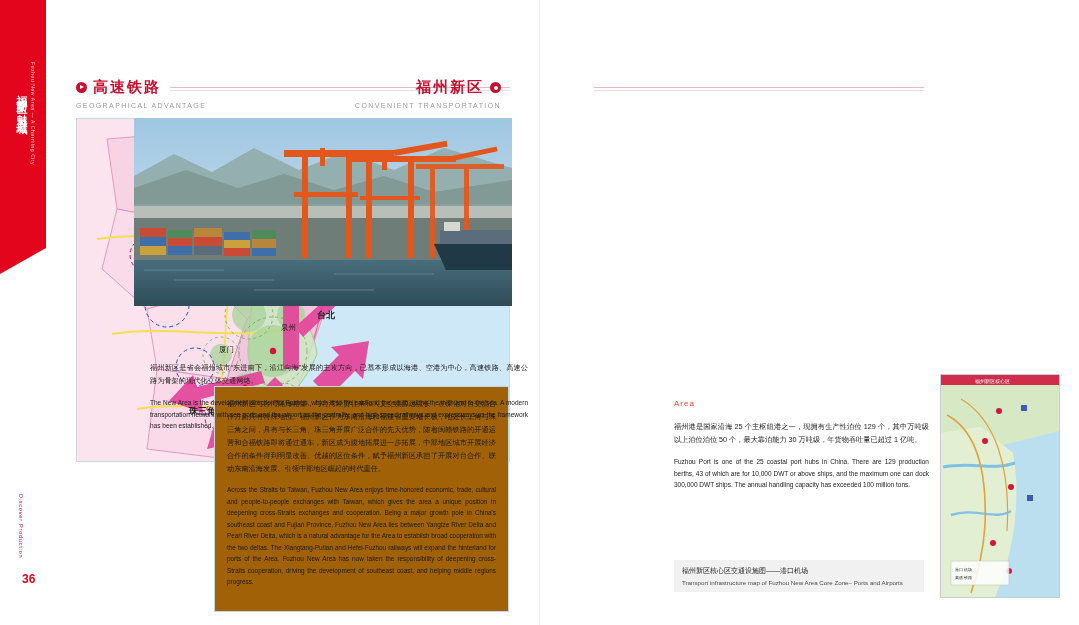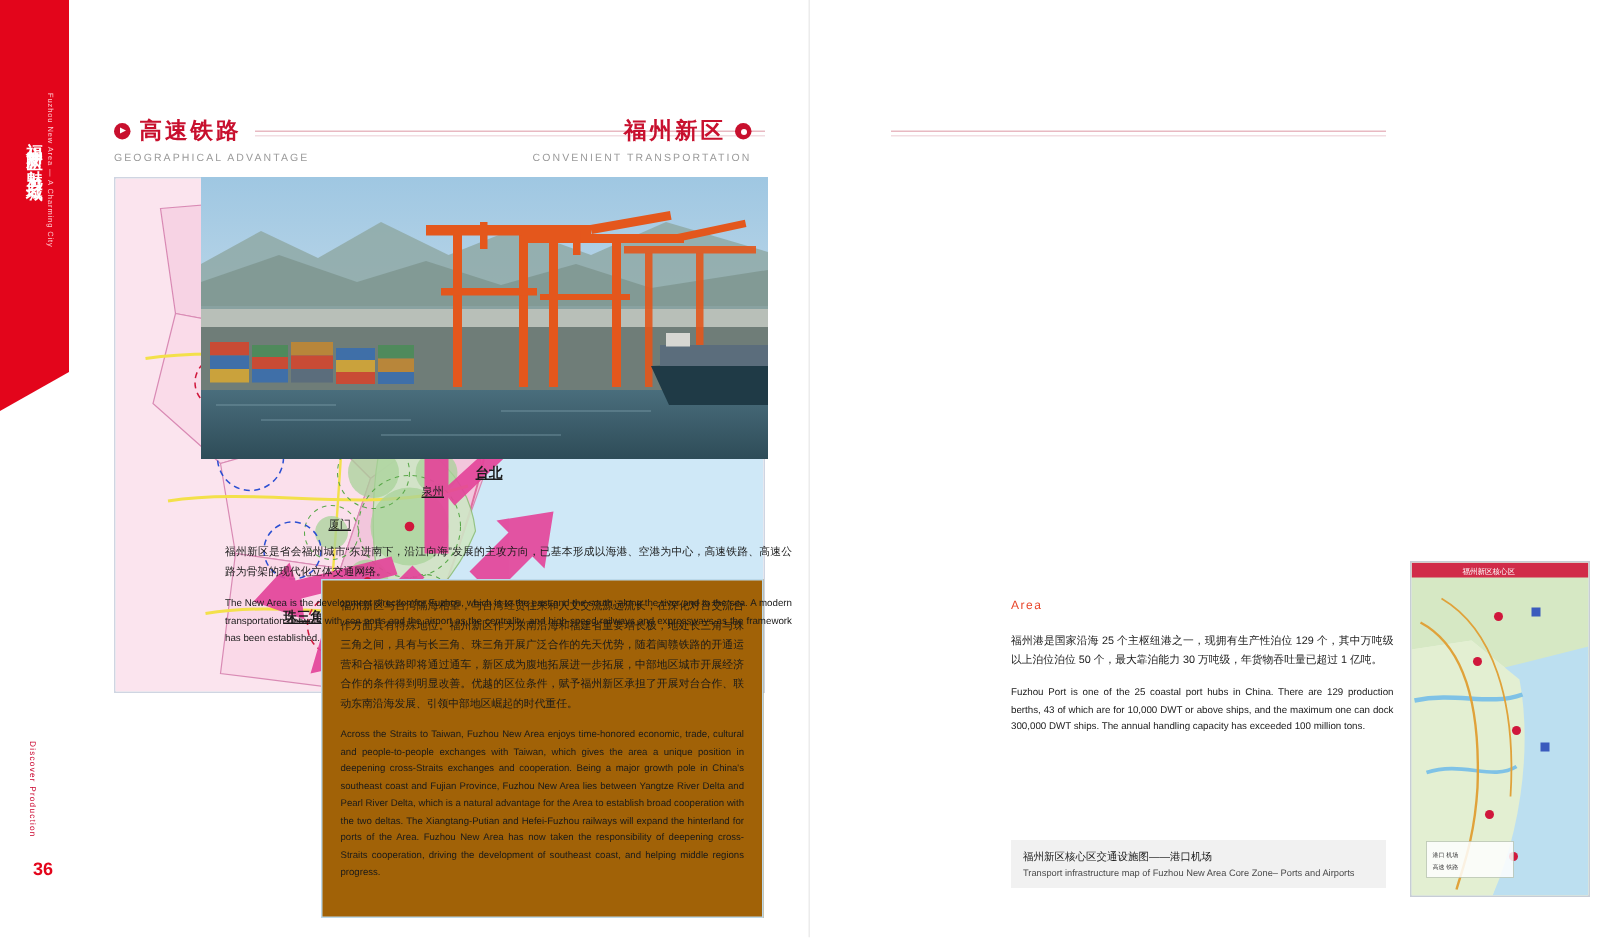"台北" .map-label { text-decoration: underline -> none }
